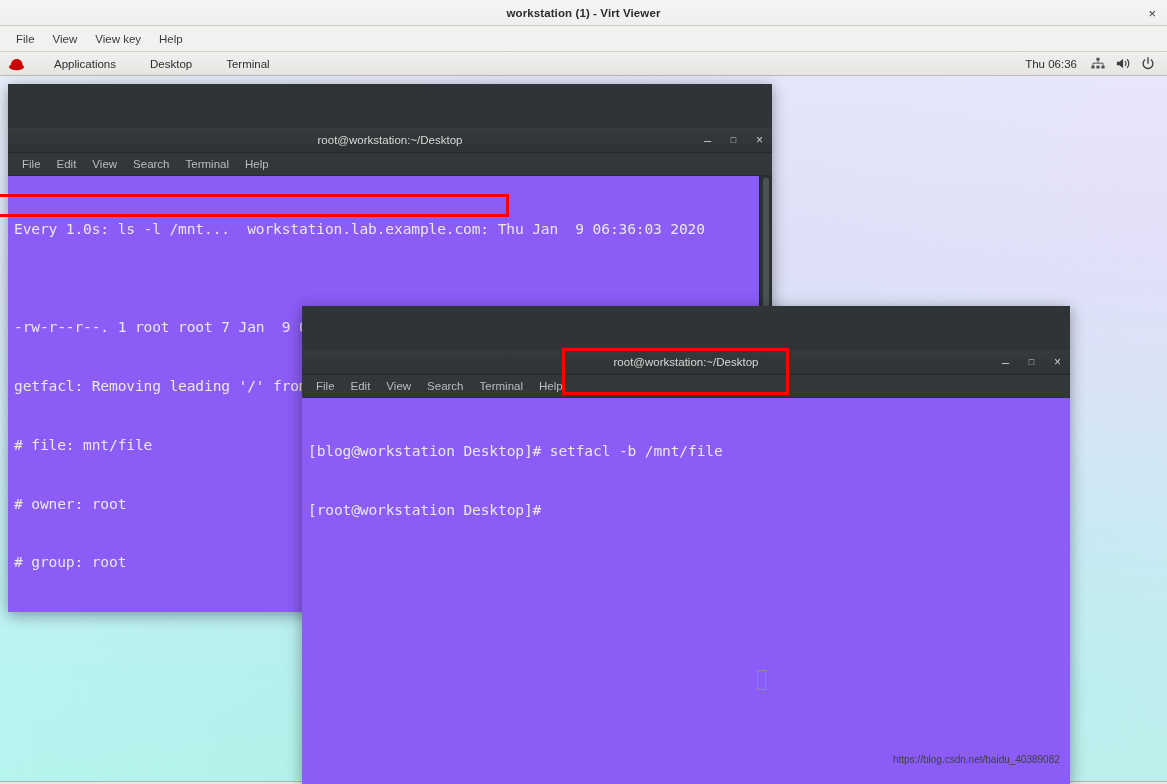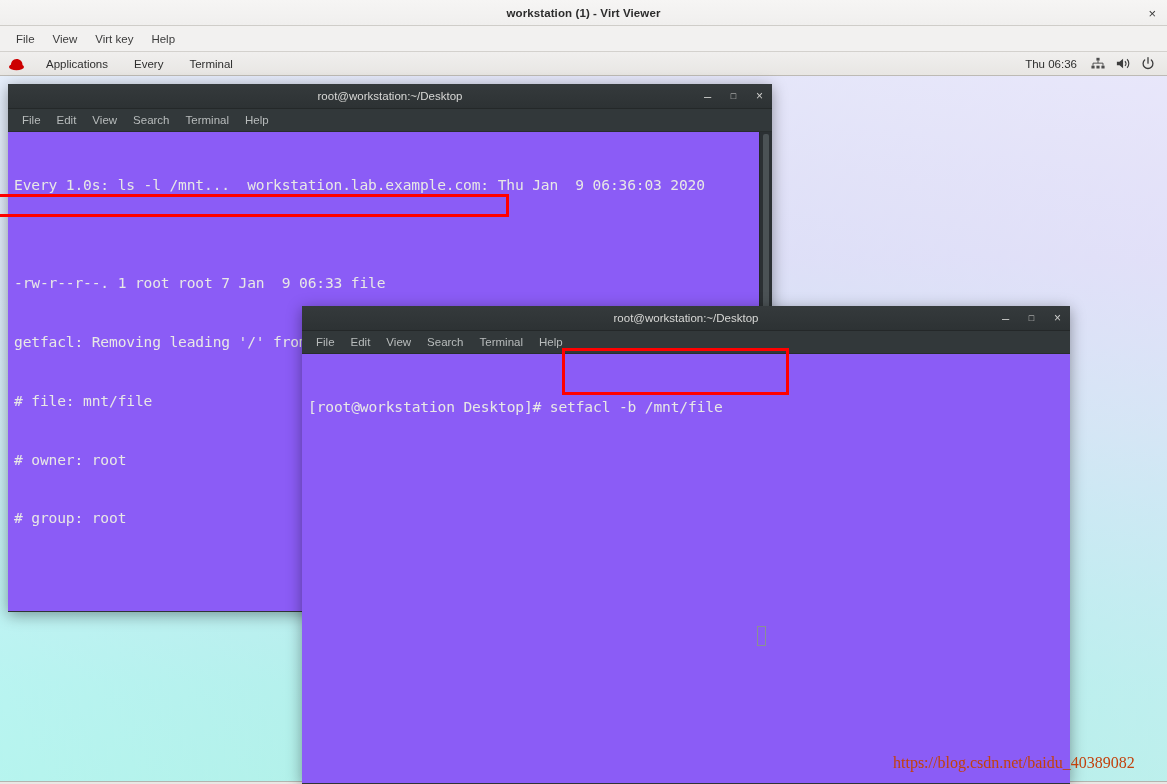"Virt key" div.vv-menu-item { text: Virt -> View }
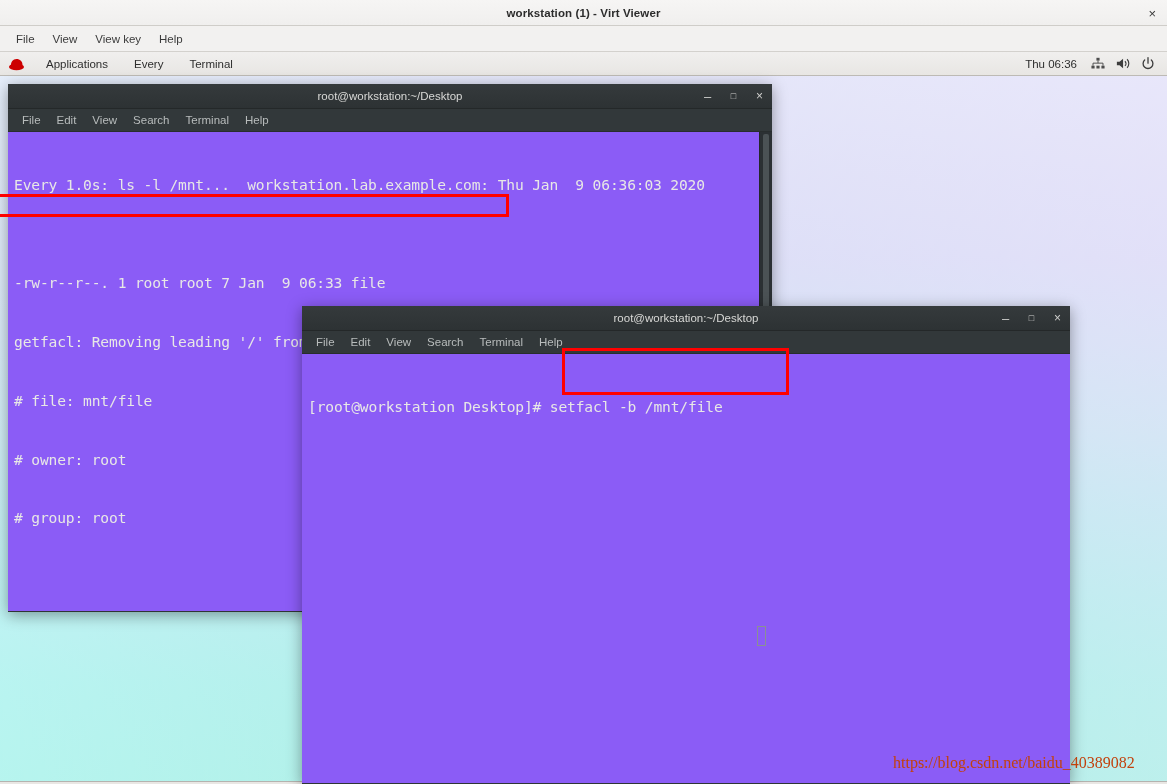"Applications" .gnome-left { gap: 8px -> 16px }
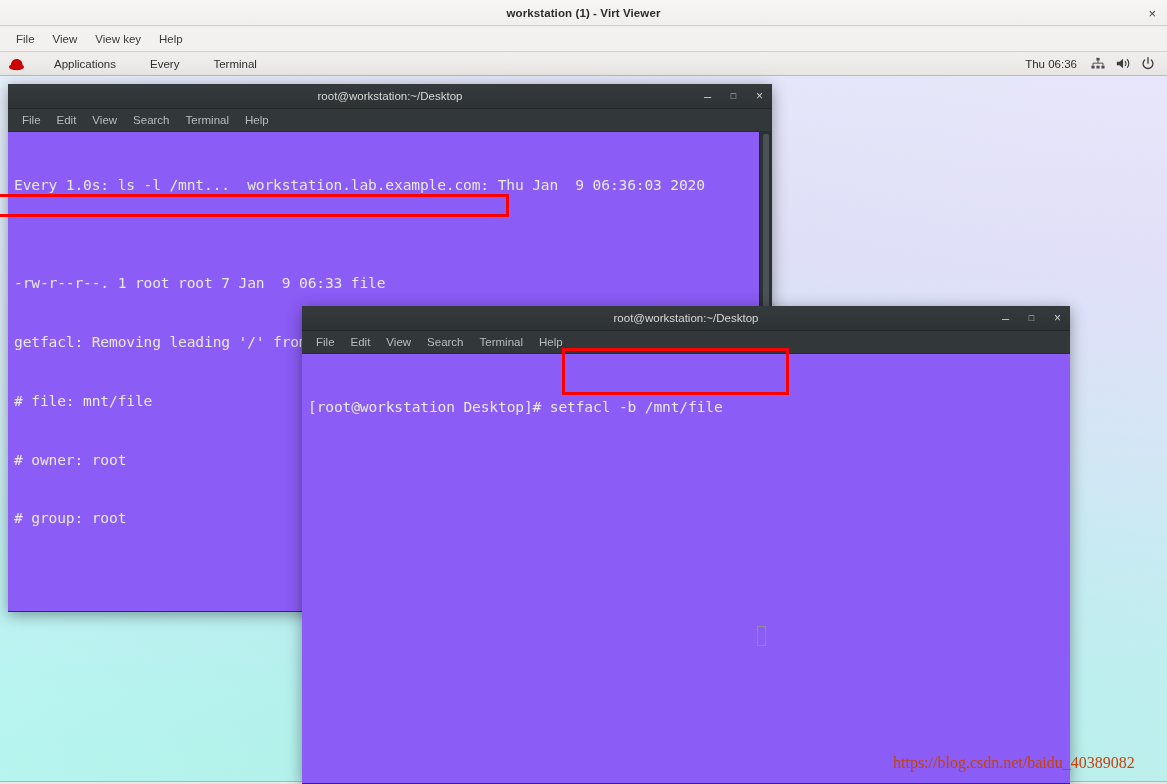"Every" div.panel-item { text: Every -> Desktop }
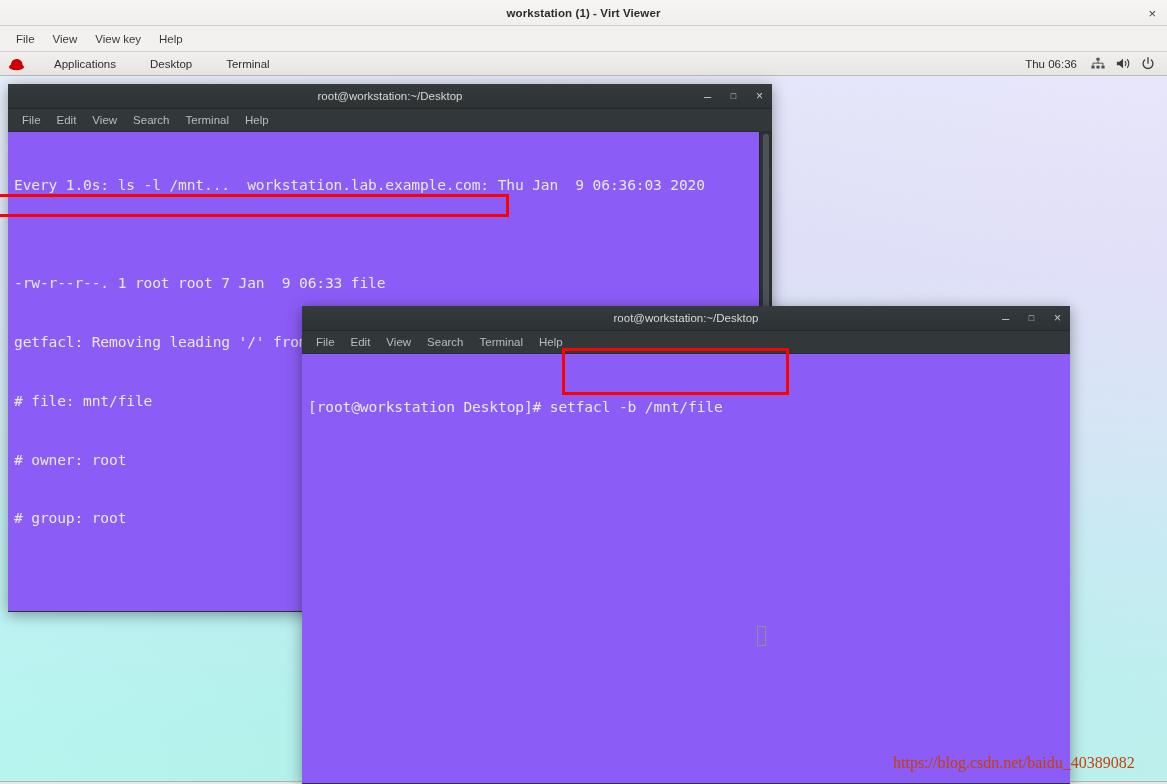"root@workstation:~/Desktop" .term-titlebar { margin-top: none -> 44px }
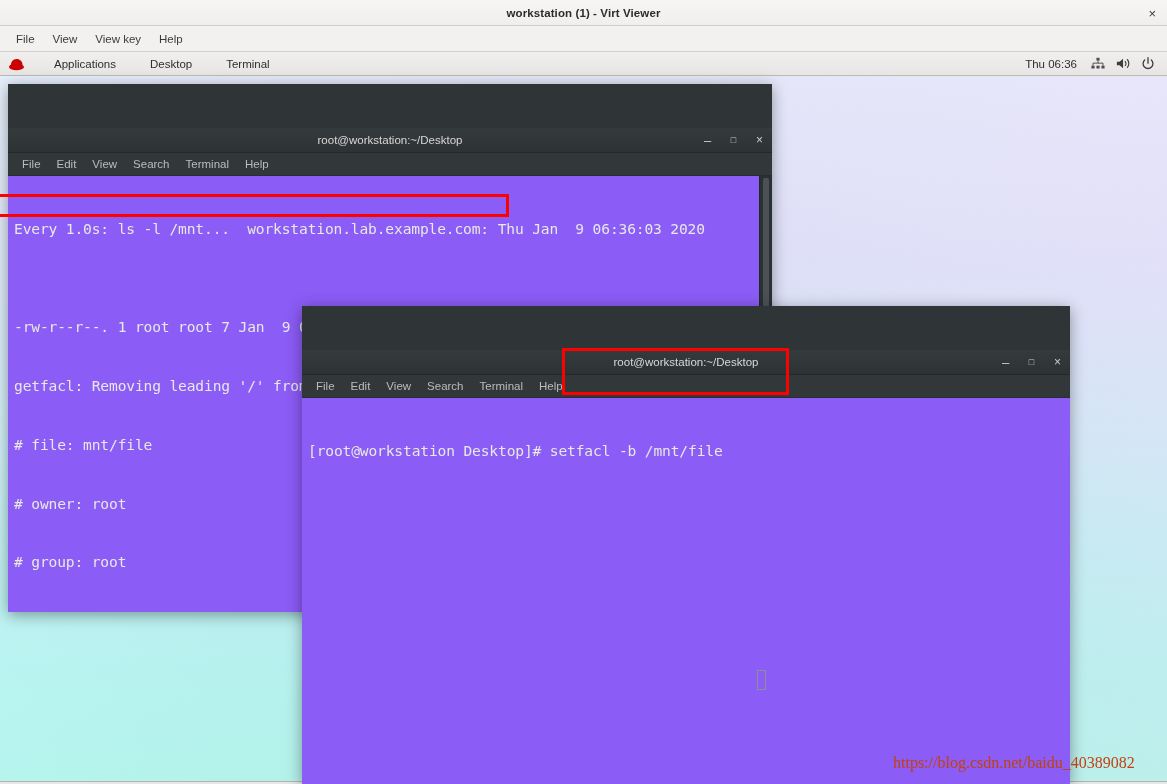"[root@workstation Desktop]# setfacl -b" div.term-line { text: root@workstation -> blog@workstation }
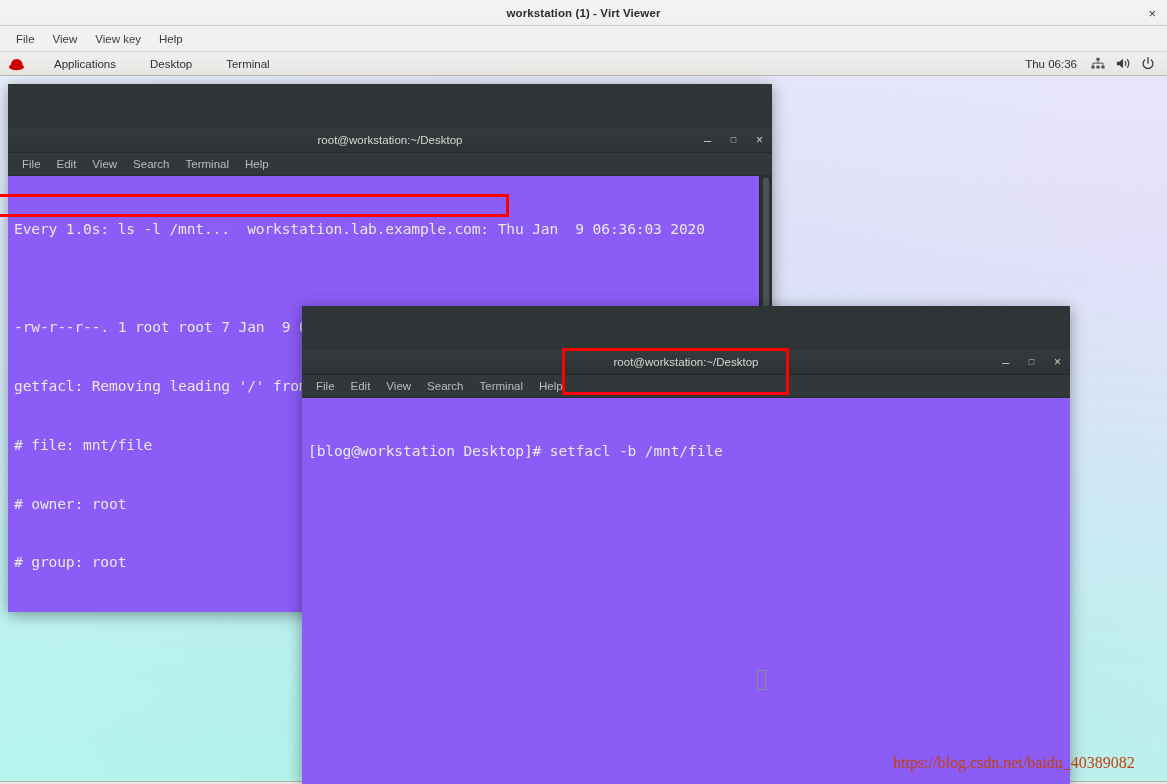"[root@workstation Desktop]#" div.term-line { html: none -> <div>[root@workstation Desktop]#</div> }
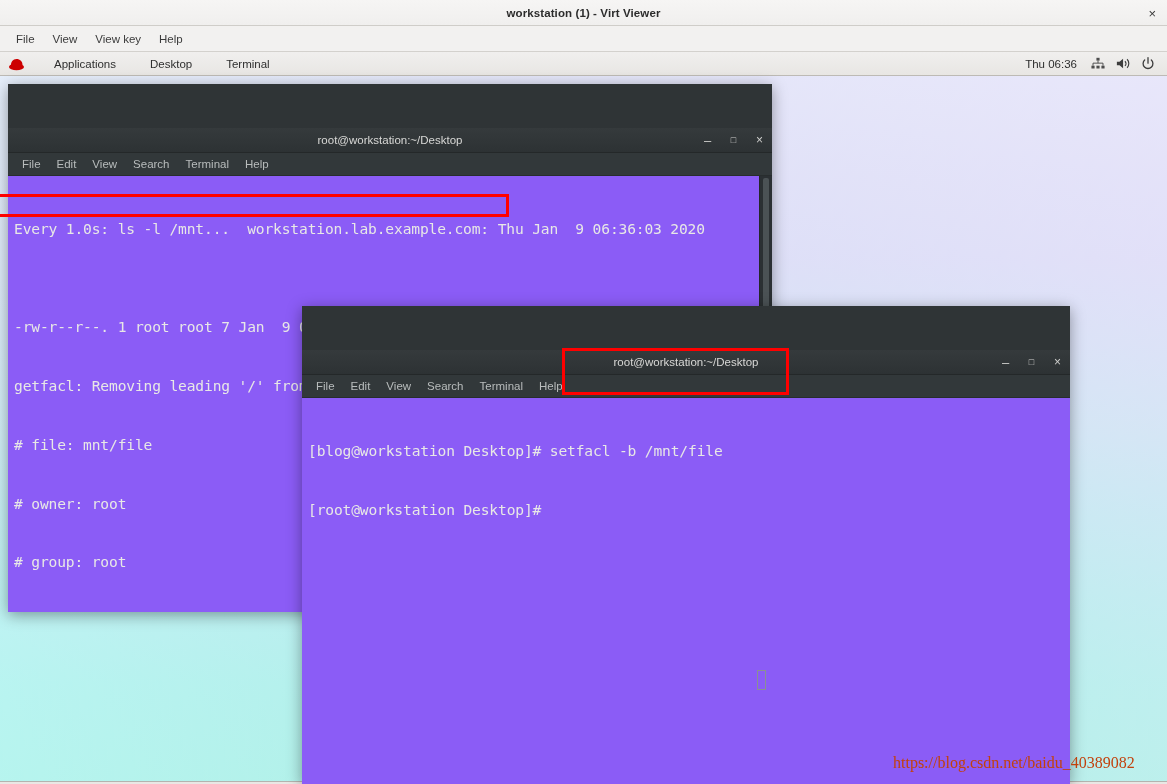"https://blog.csdn.net/baidu_40389082" .watermark { color: #c2410c -> #404040; font-family: Liberation Serif, serif -> Liberation Sans, sans-serif; font-size: 16px -> 10px }
